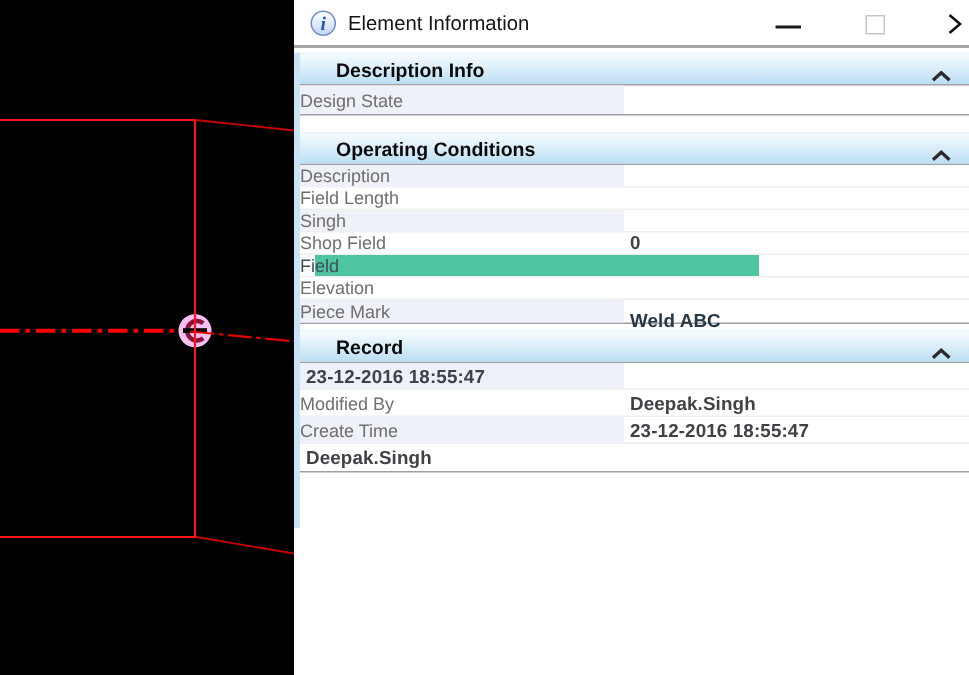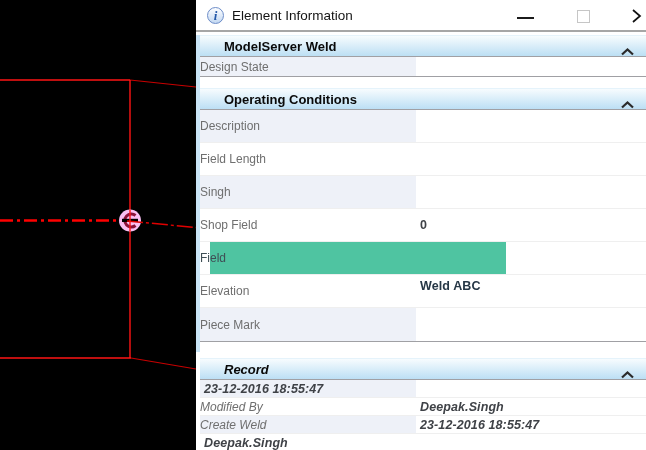"ModelServer Weld" span.sec-title { text: ModelServer Weld -> Description Info }
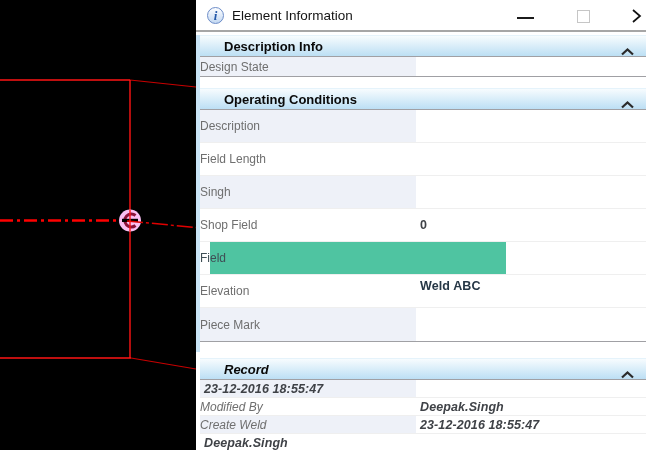"Description" .h-oc .prow { height: 33px -> 15px }
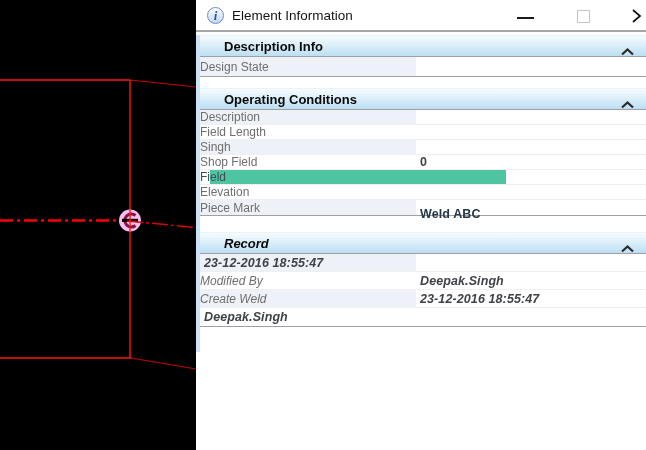"Record" .sec-rec { font-style: italic -> none; margin-top: 16px -> 4px }
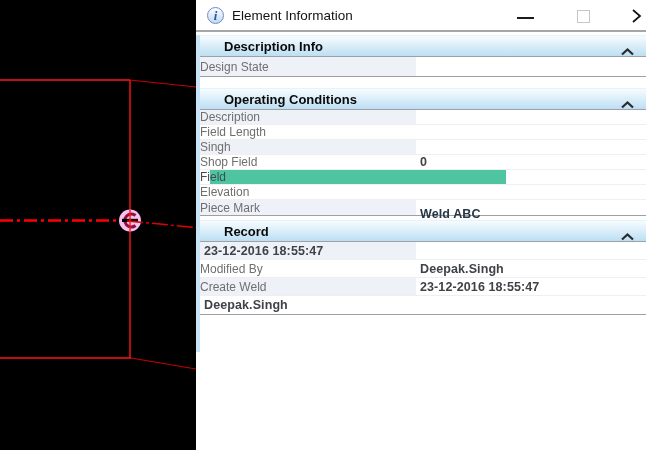"Create Weld" div.plabel { text: Weld -> Time }
